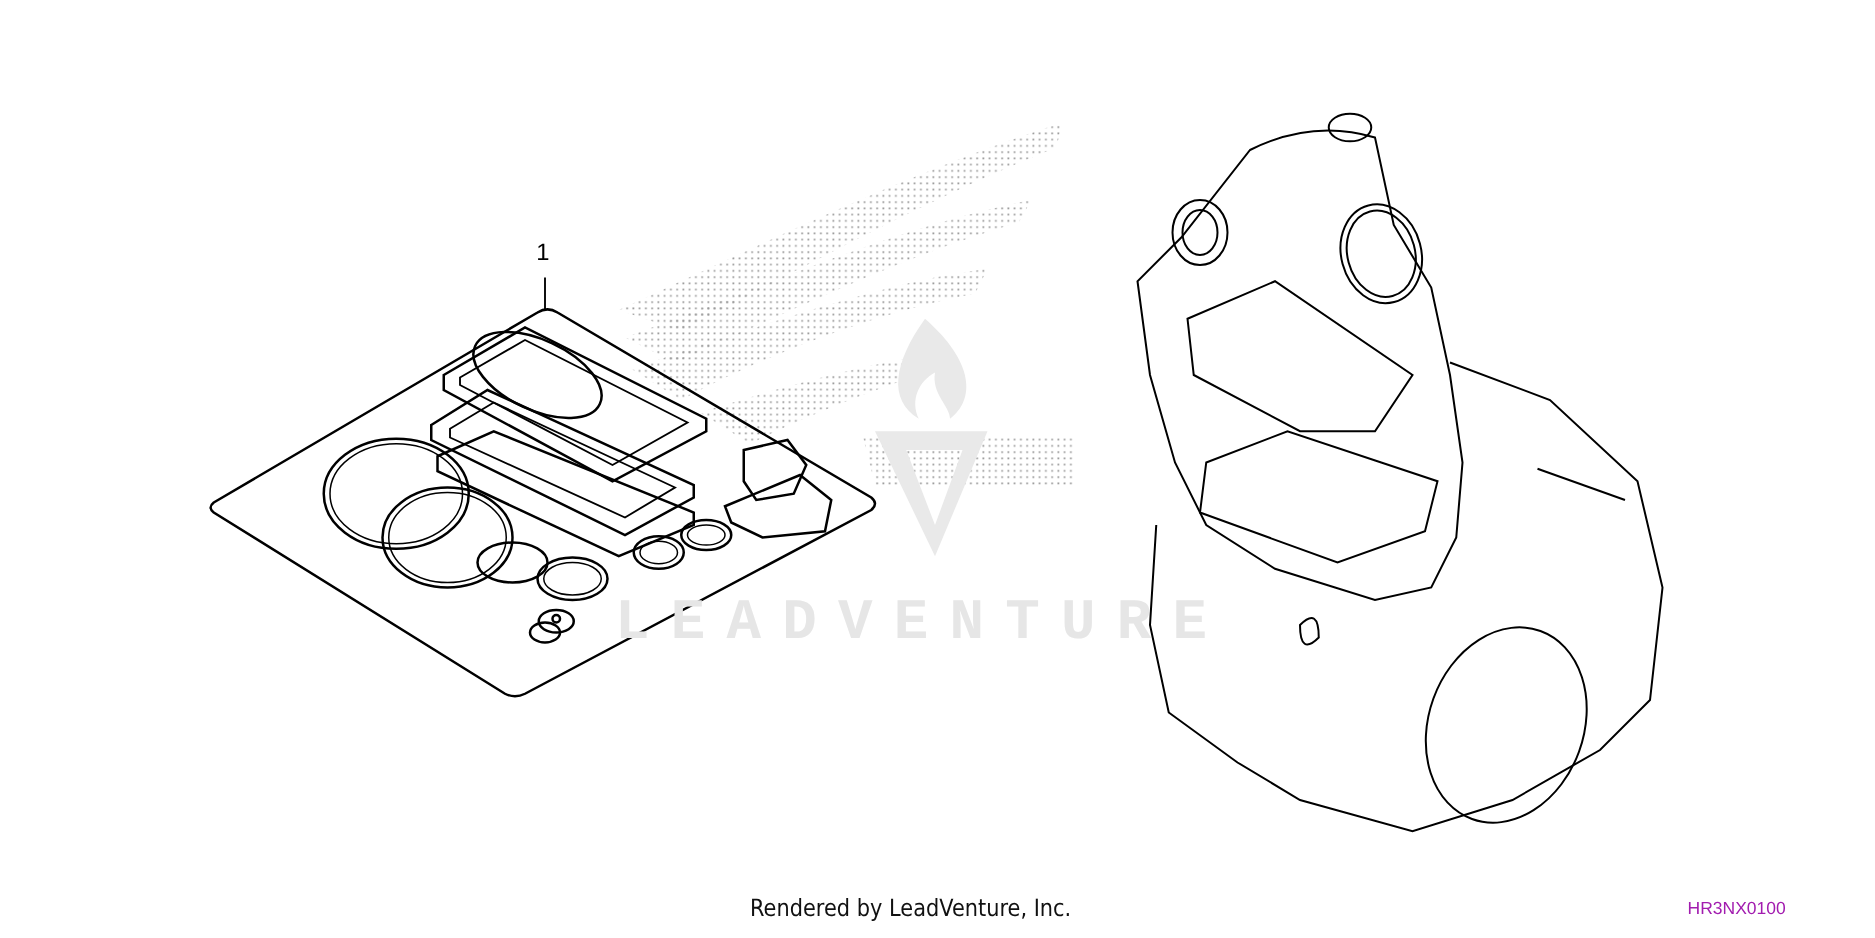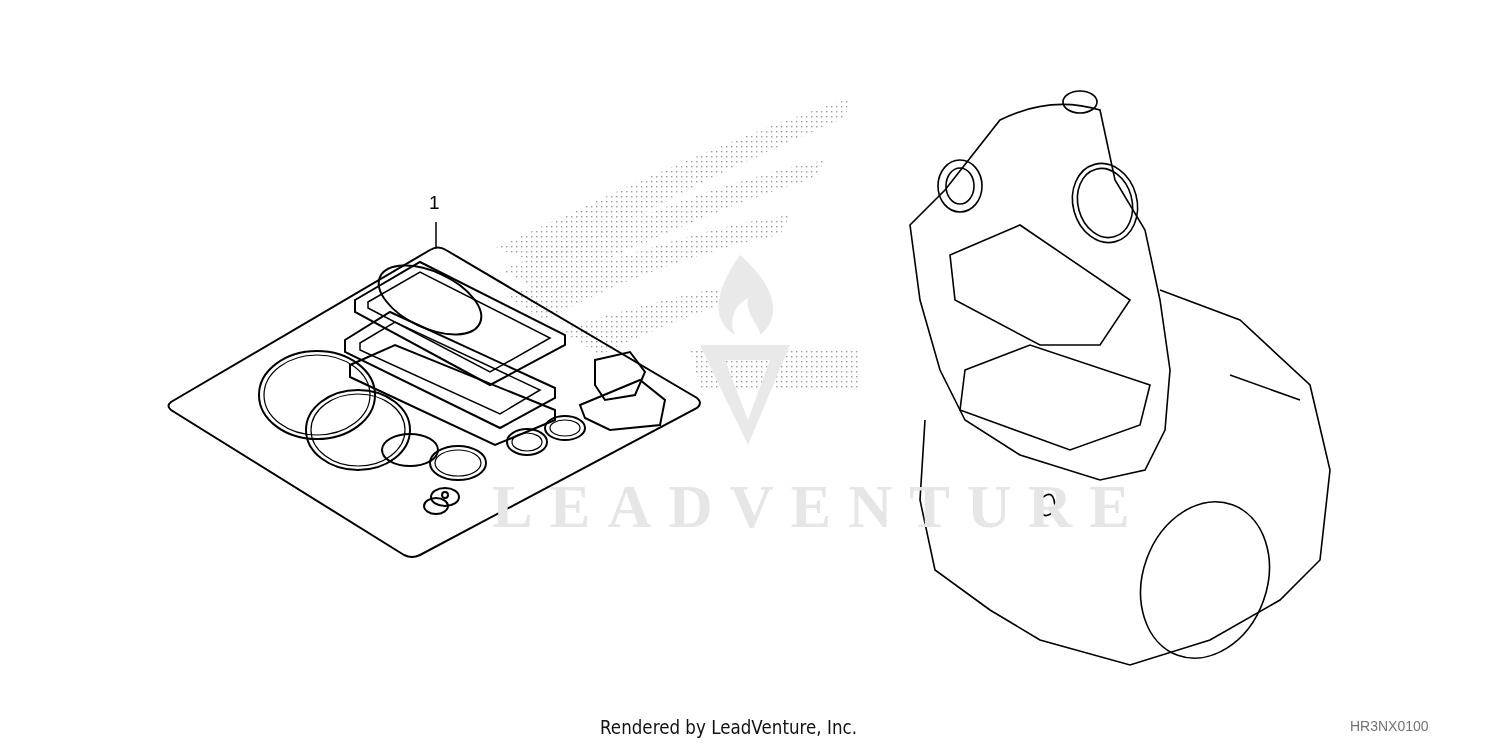"LEADVENTURE" .watermark-text { font-family: Liberation Serif, serif -> Liberation Mono, monospace; font-size: 61px -> 46px }
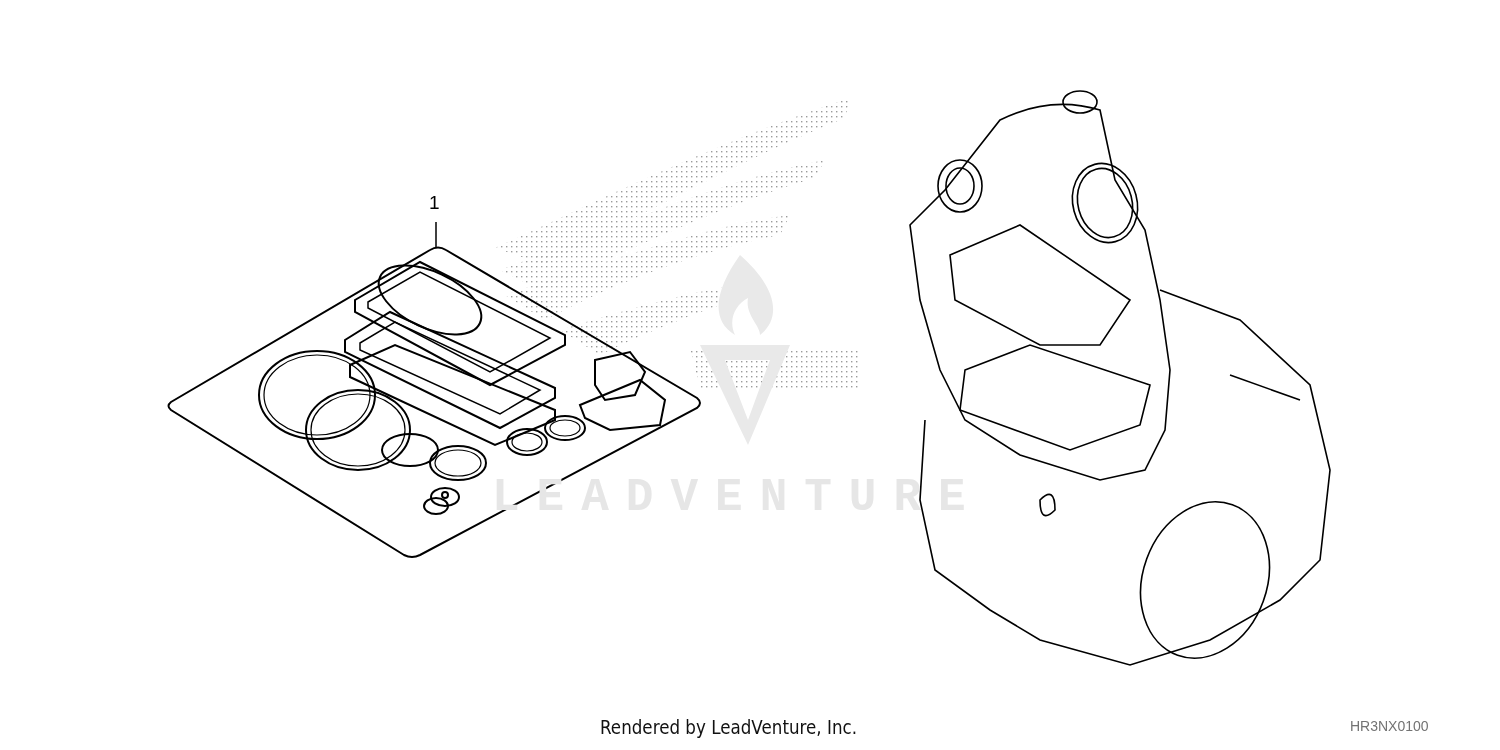"HR3NX0100" .diagram-code { color: #737373 -> #a21caf }
